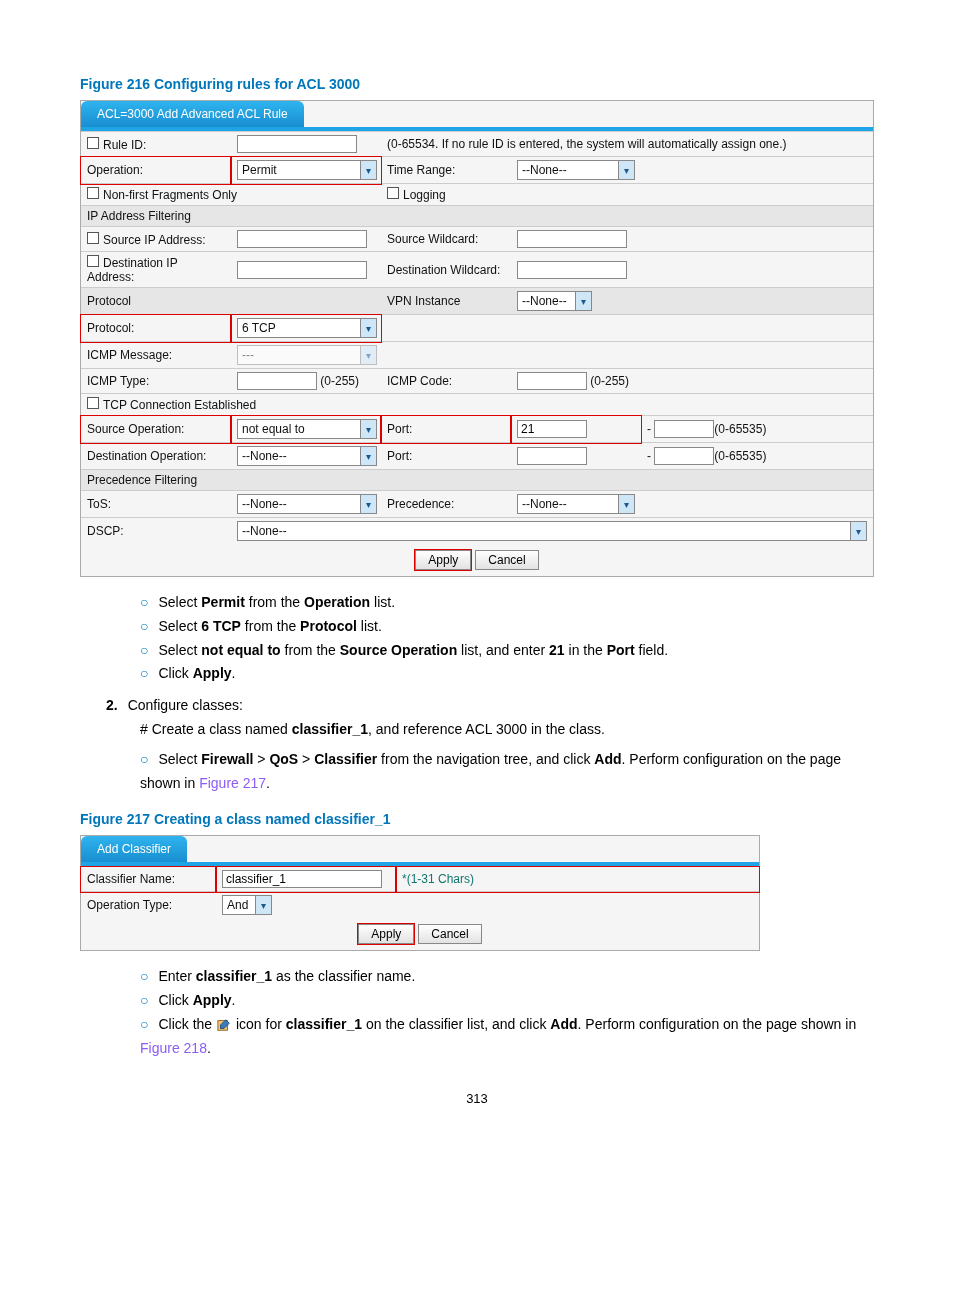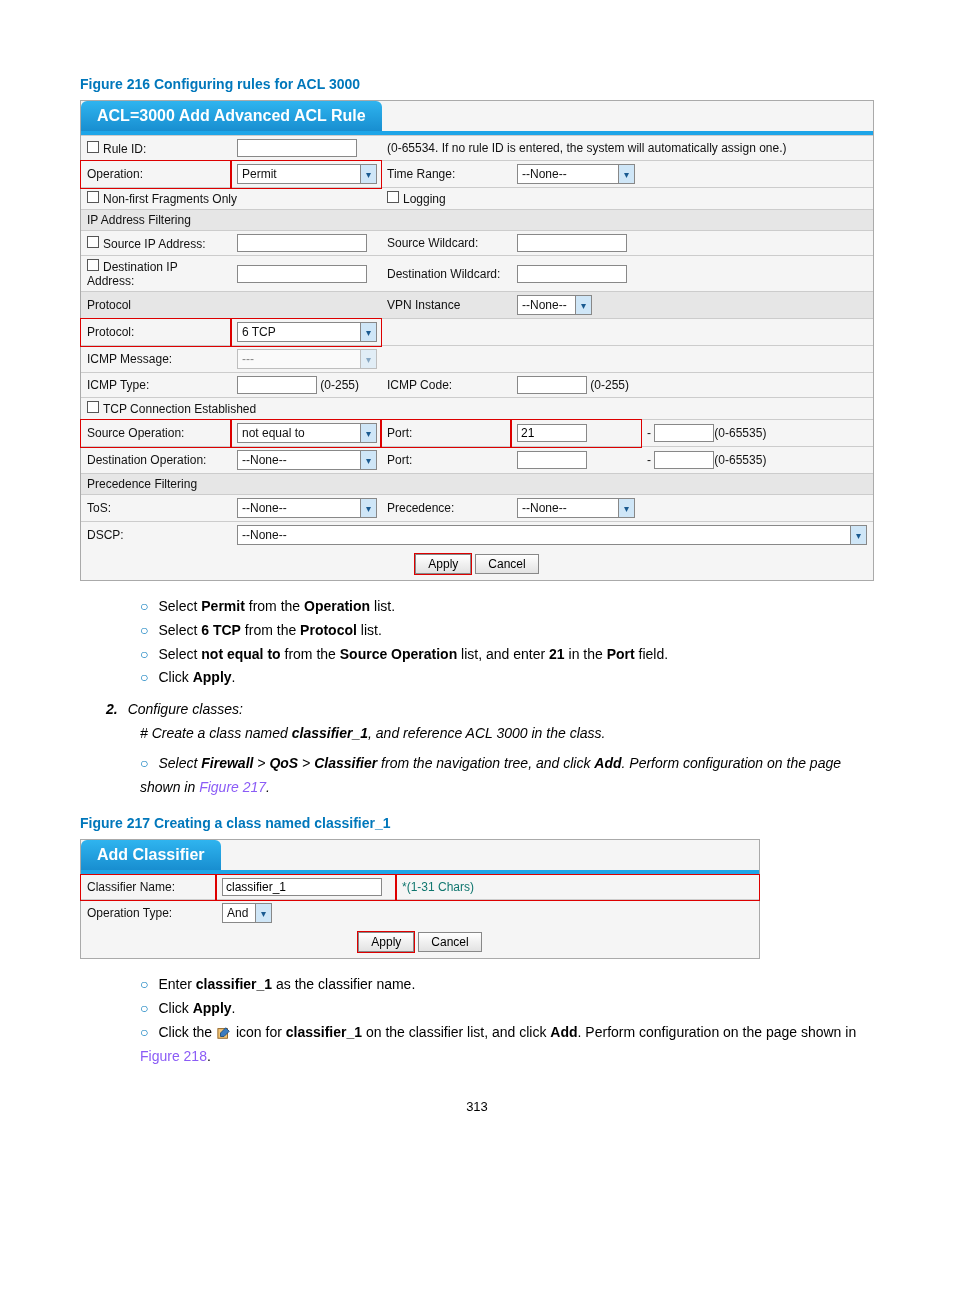"ACL=3000 Add Advanced ACL Rule" .panel-tab { font-size: 16px -> 12px; font-weight: bold -> none }
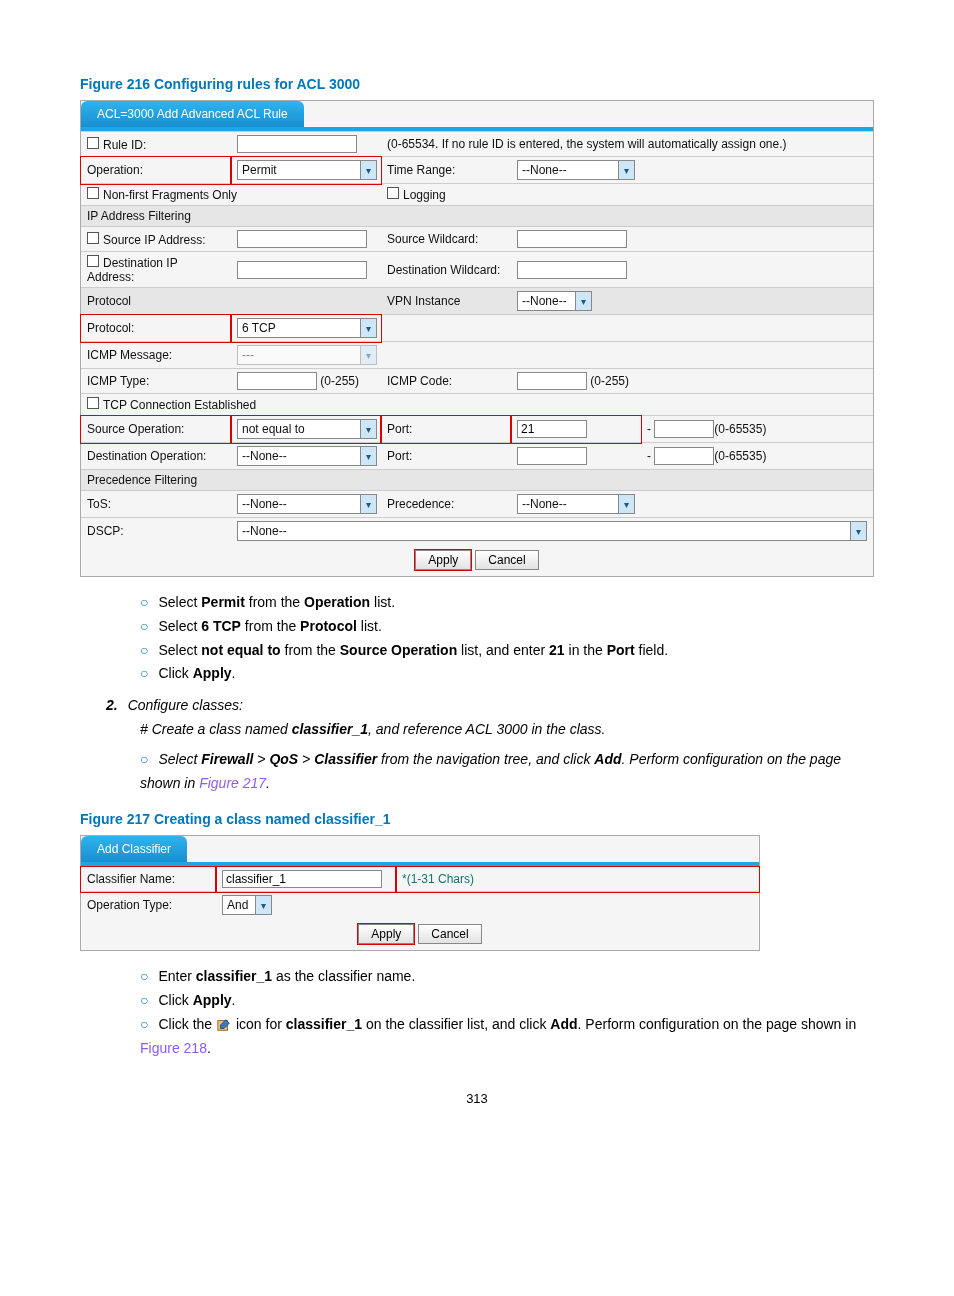"2. Configure classes:" div { font-style: italic -> none }
